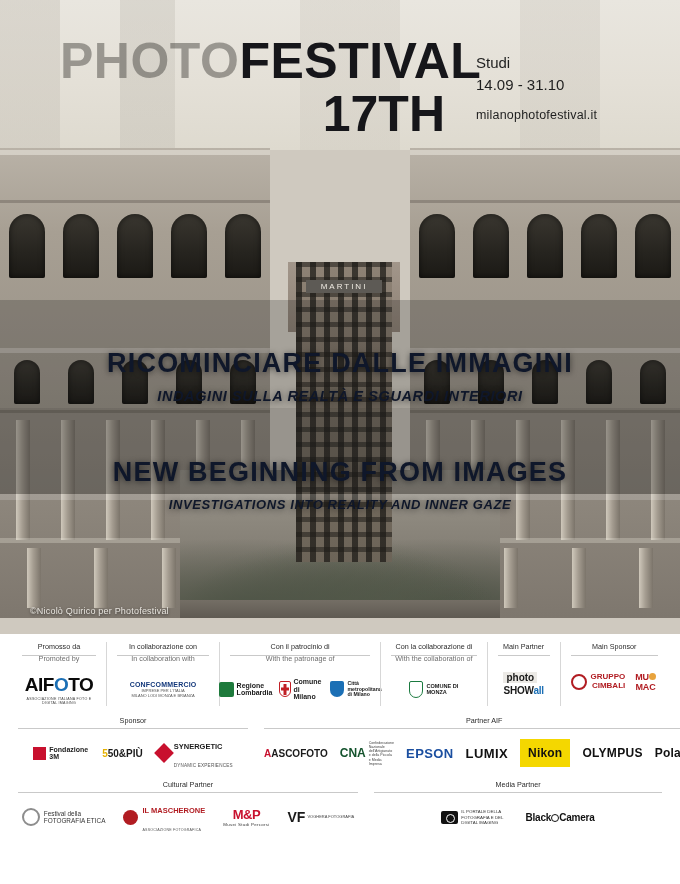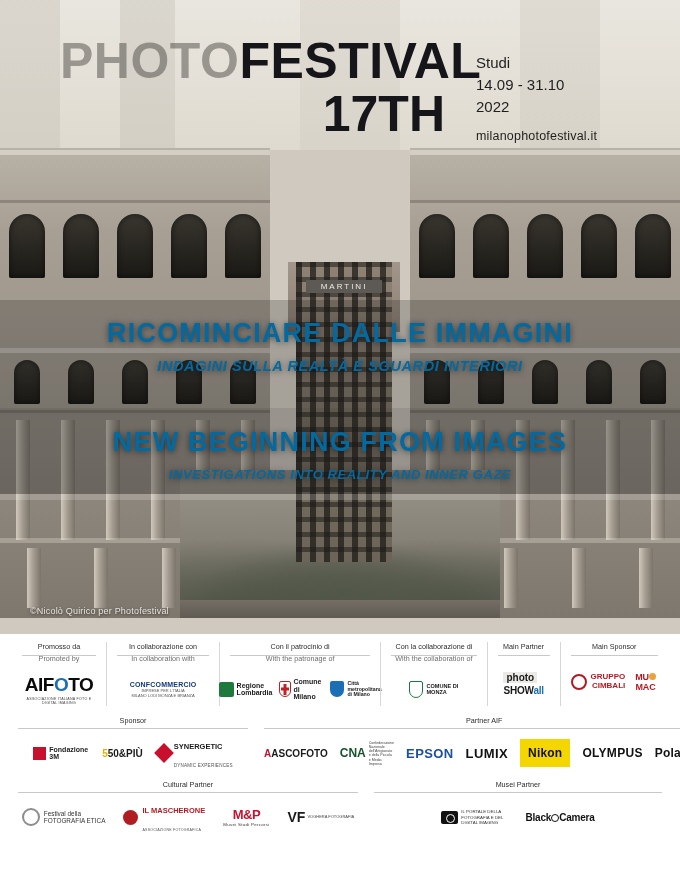"2022" div { html: <div>2022</div> -> none }
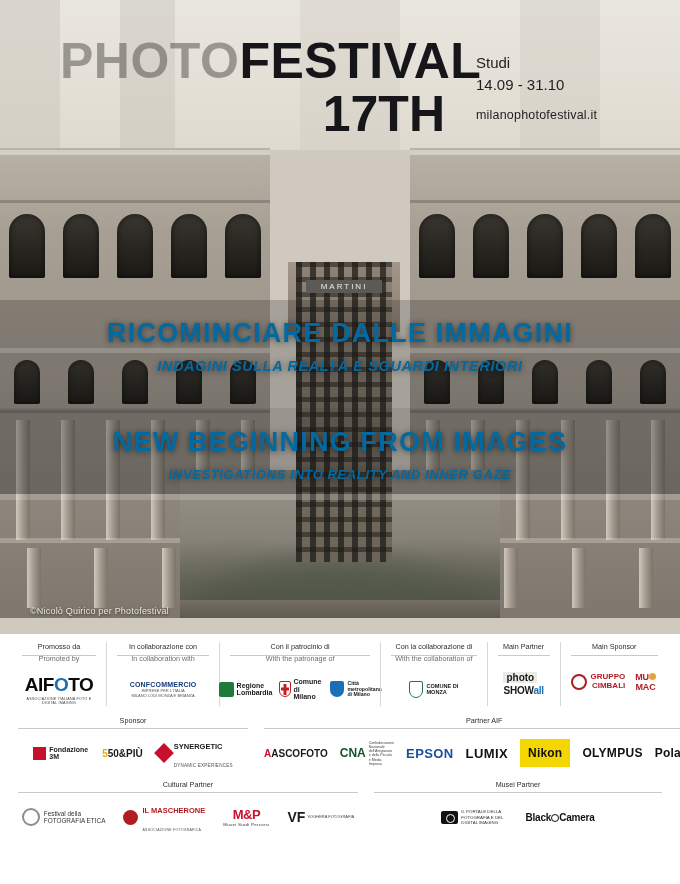"RICOMINCIARE DALLE IMMAGINI" .headlines { color: #0369a1 -> #0f172a; top: 318px -> 348px }
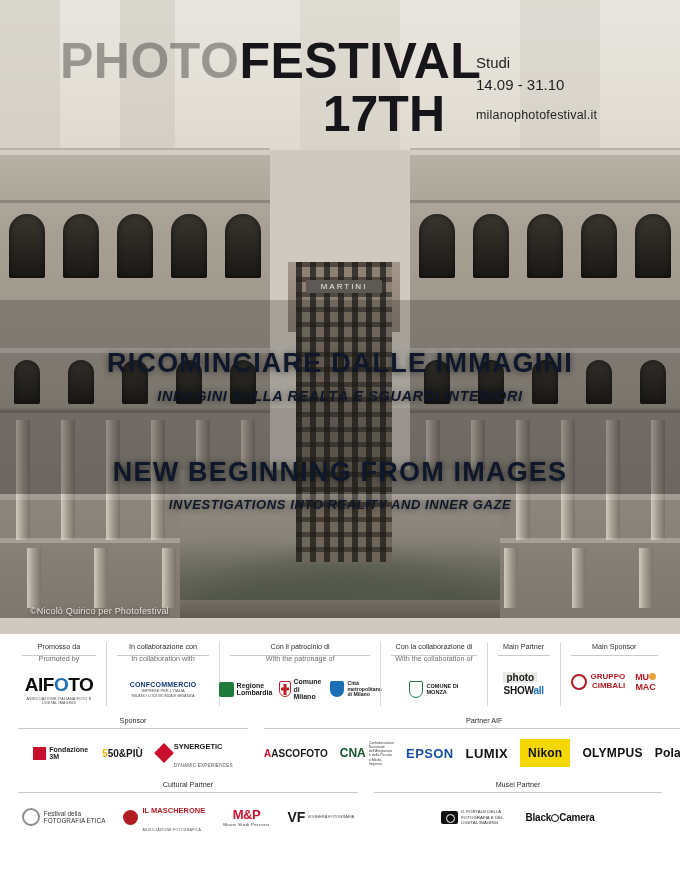"Musei Partner" div.sep-label { text: Musei -> Media }
